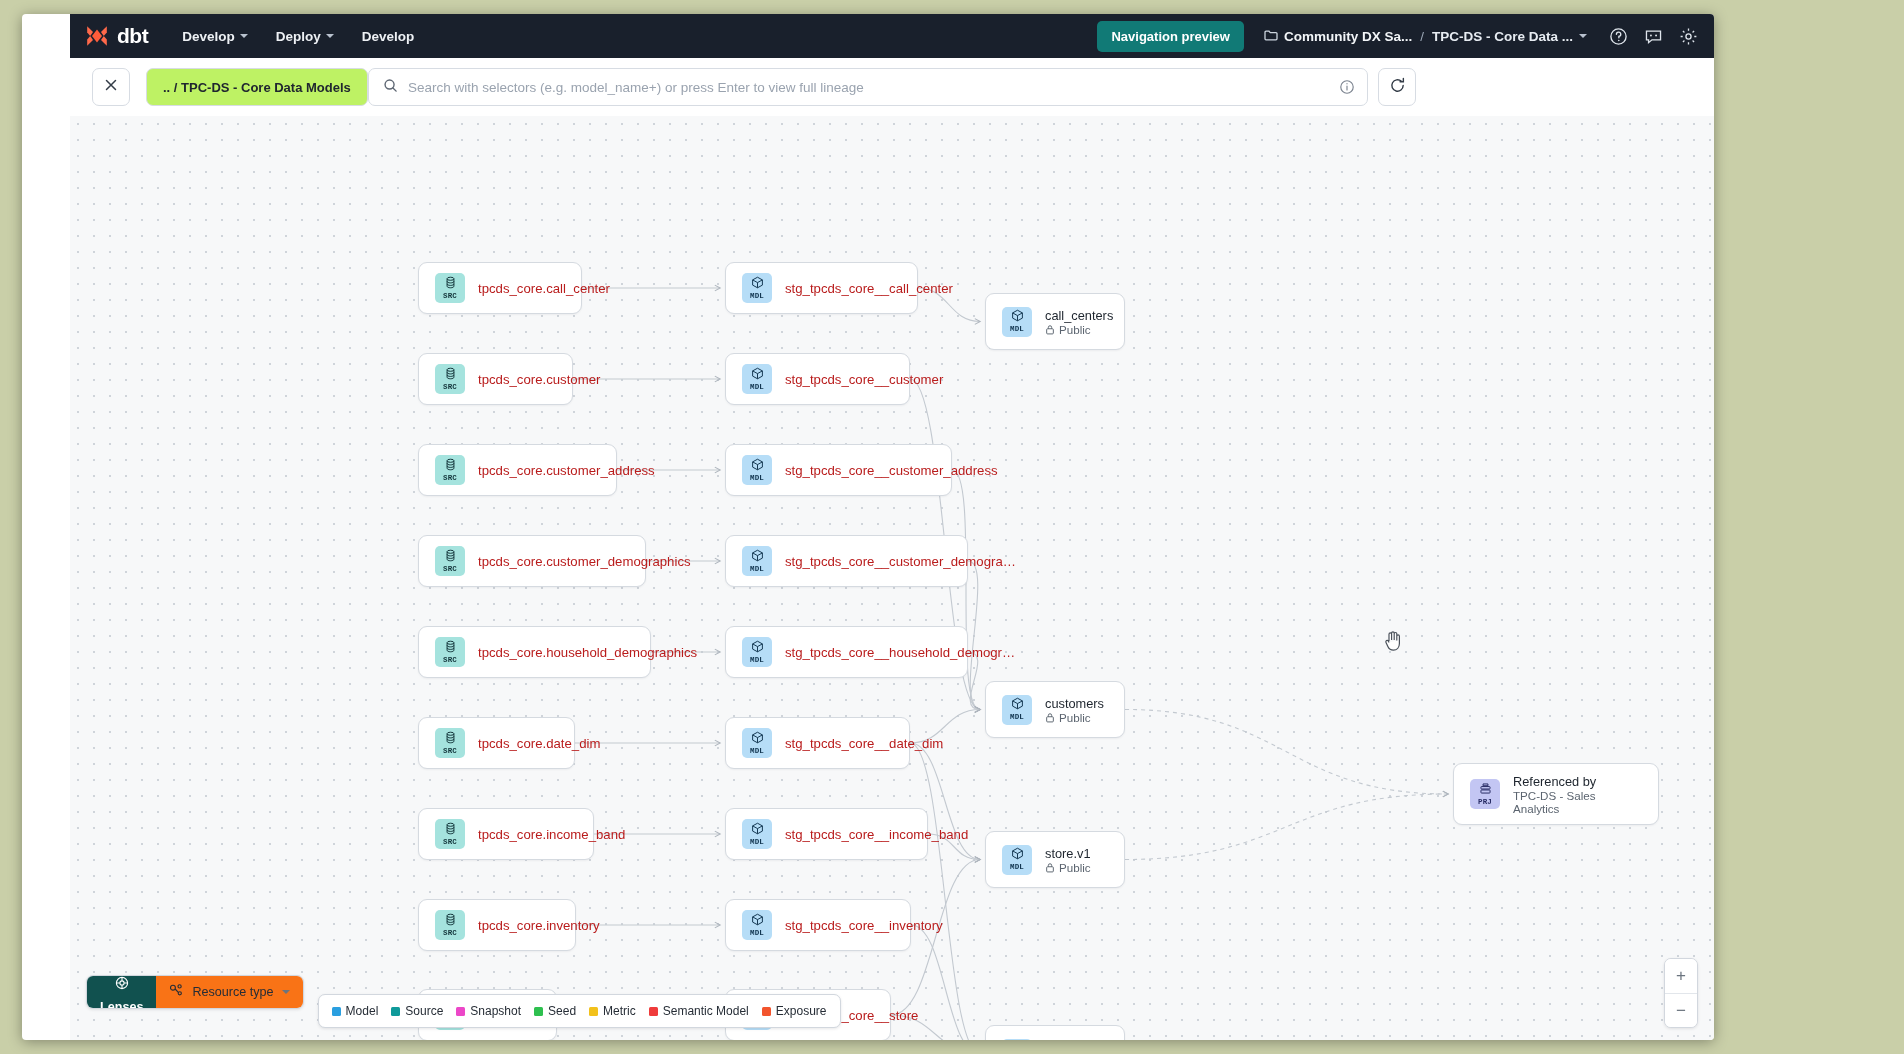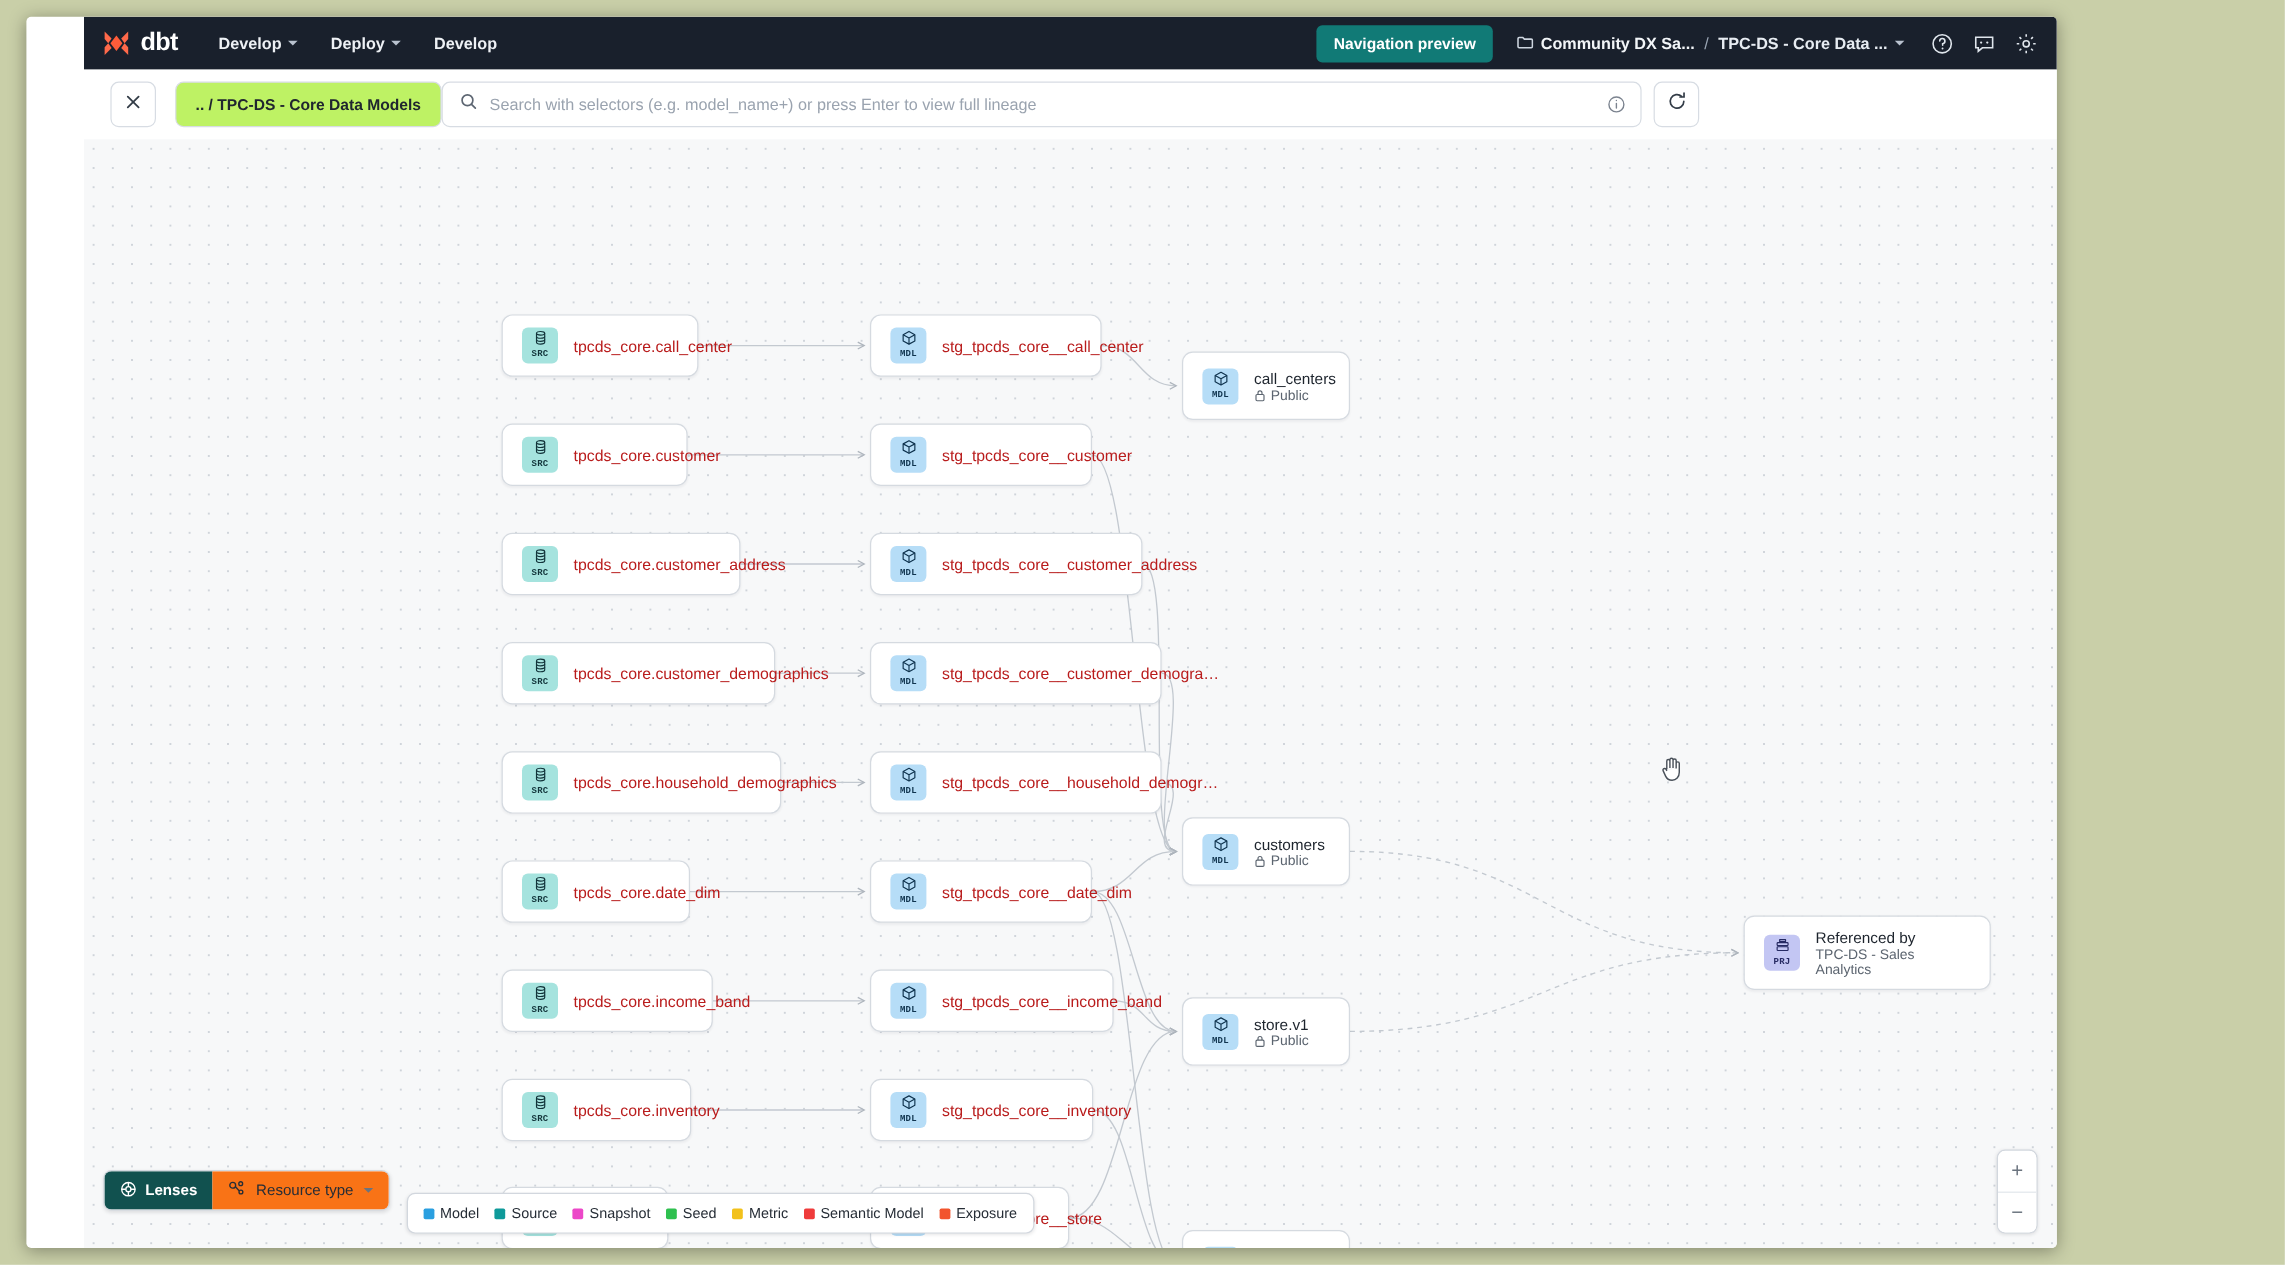"Lenses" #lenses-btn { flex-direction: none -> column }
